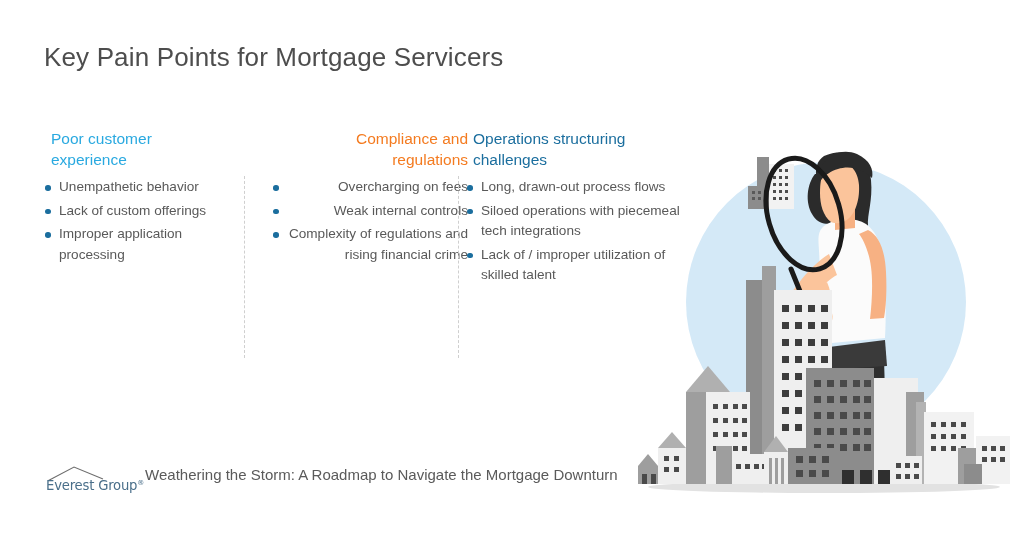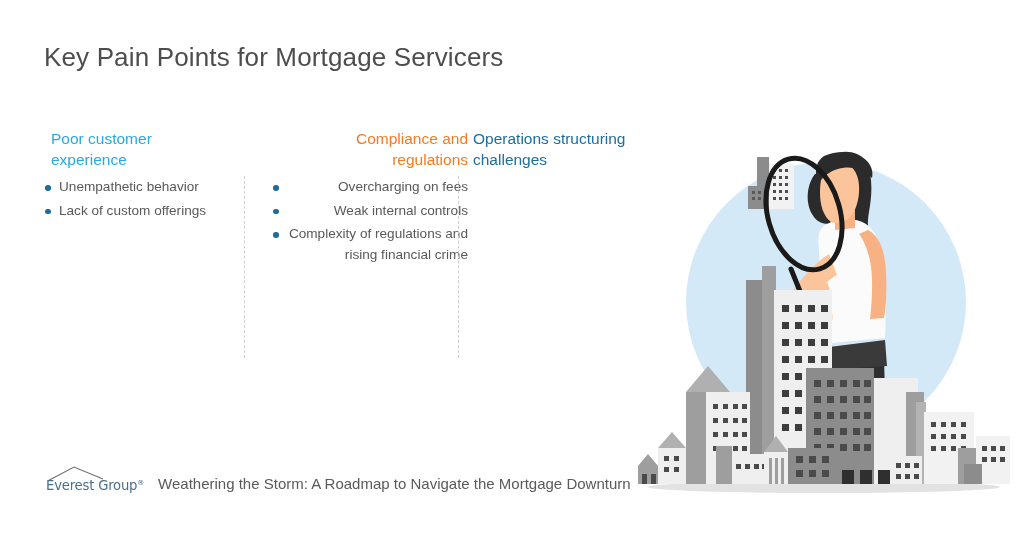"Long, drawn-out process flows" ul.bullets { html: none -> <ul> <li>Long, drawn-out process flows</li> <li>Siloed operations with piecemeal tech integrations</li> <li>Lack of / improper utilization of skilled talent</li> </ul> }
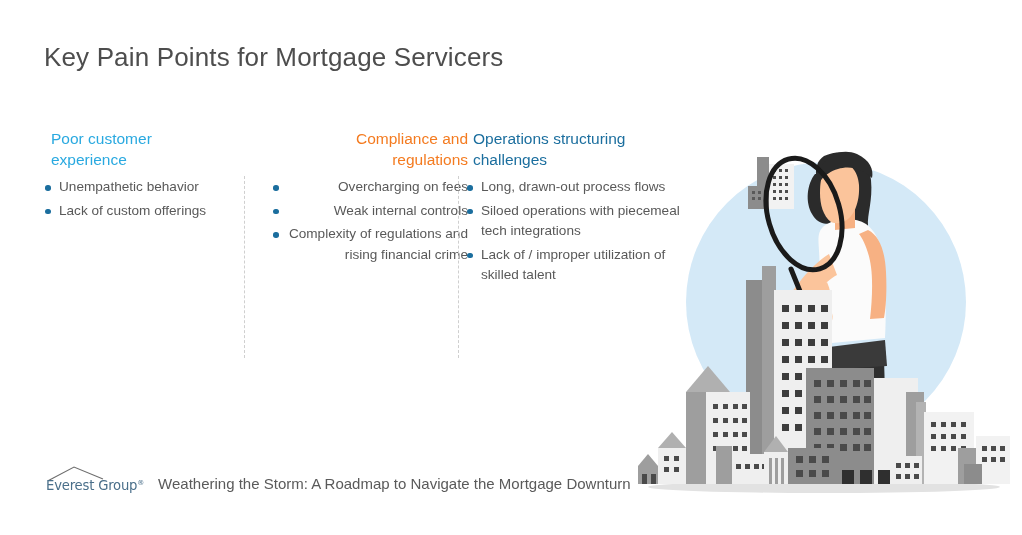"Improper application processing" li { html: none -> <li>Improper application processing</li> }
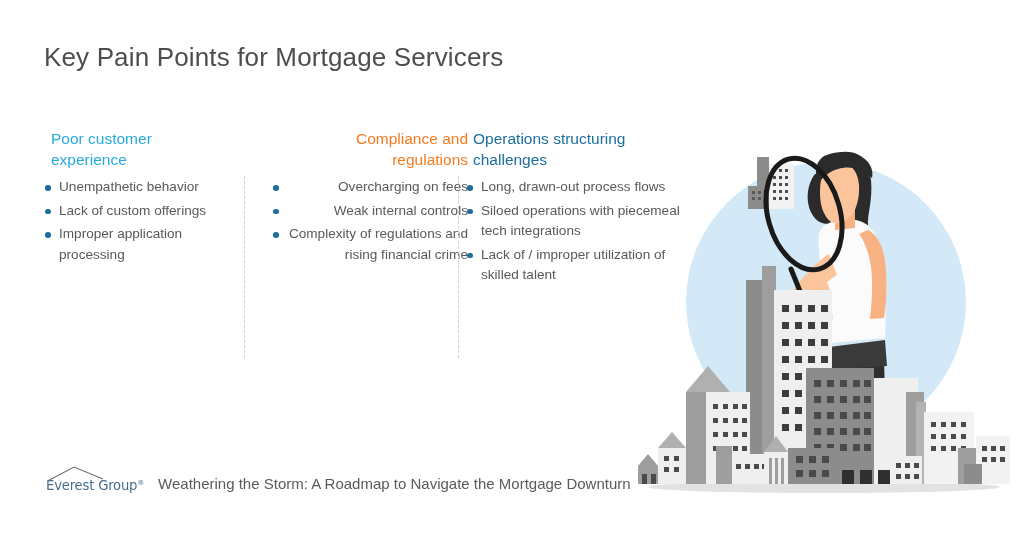"Everest Group®" .footer { align-items: flex-end -> flex-start; gap: 14px -> 1px }
